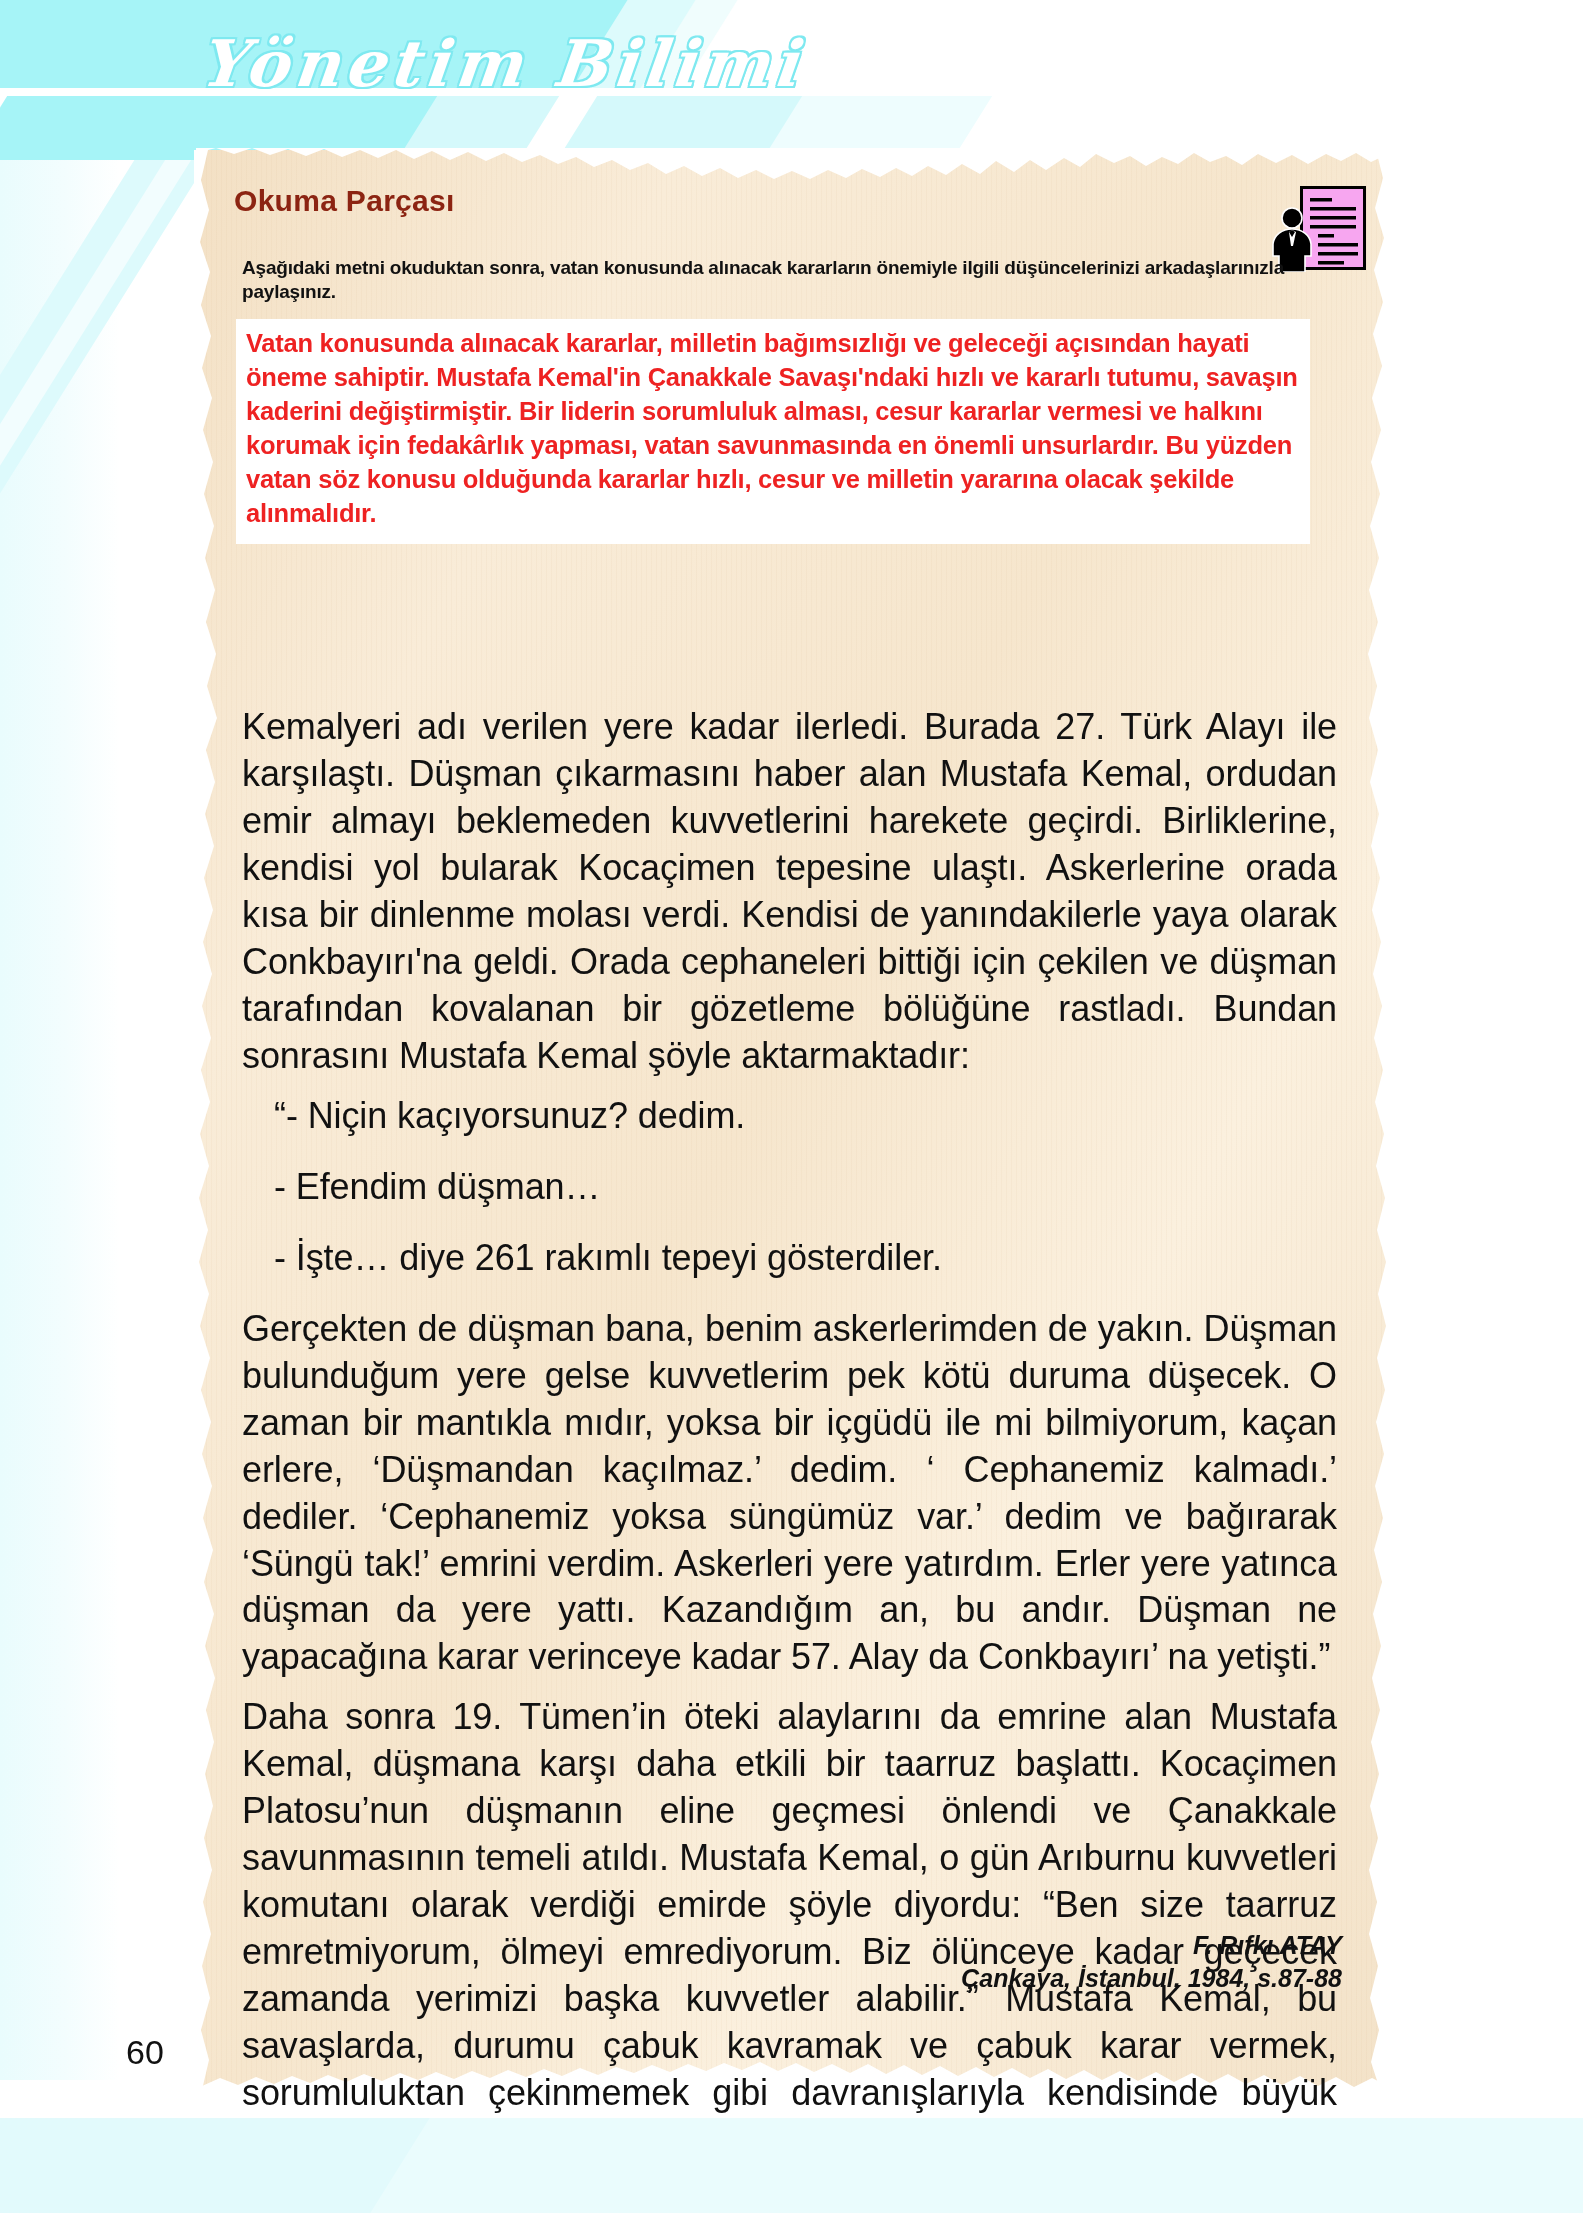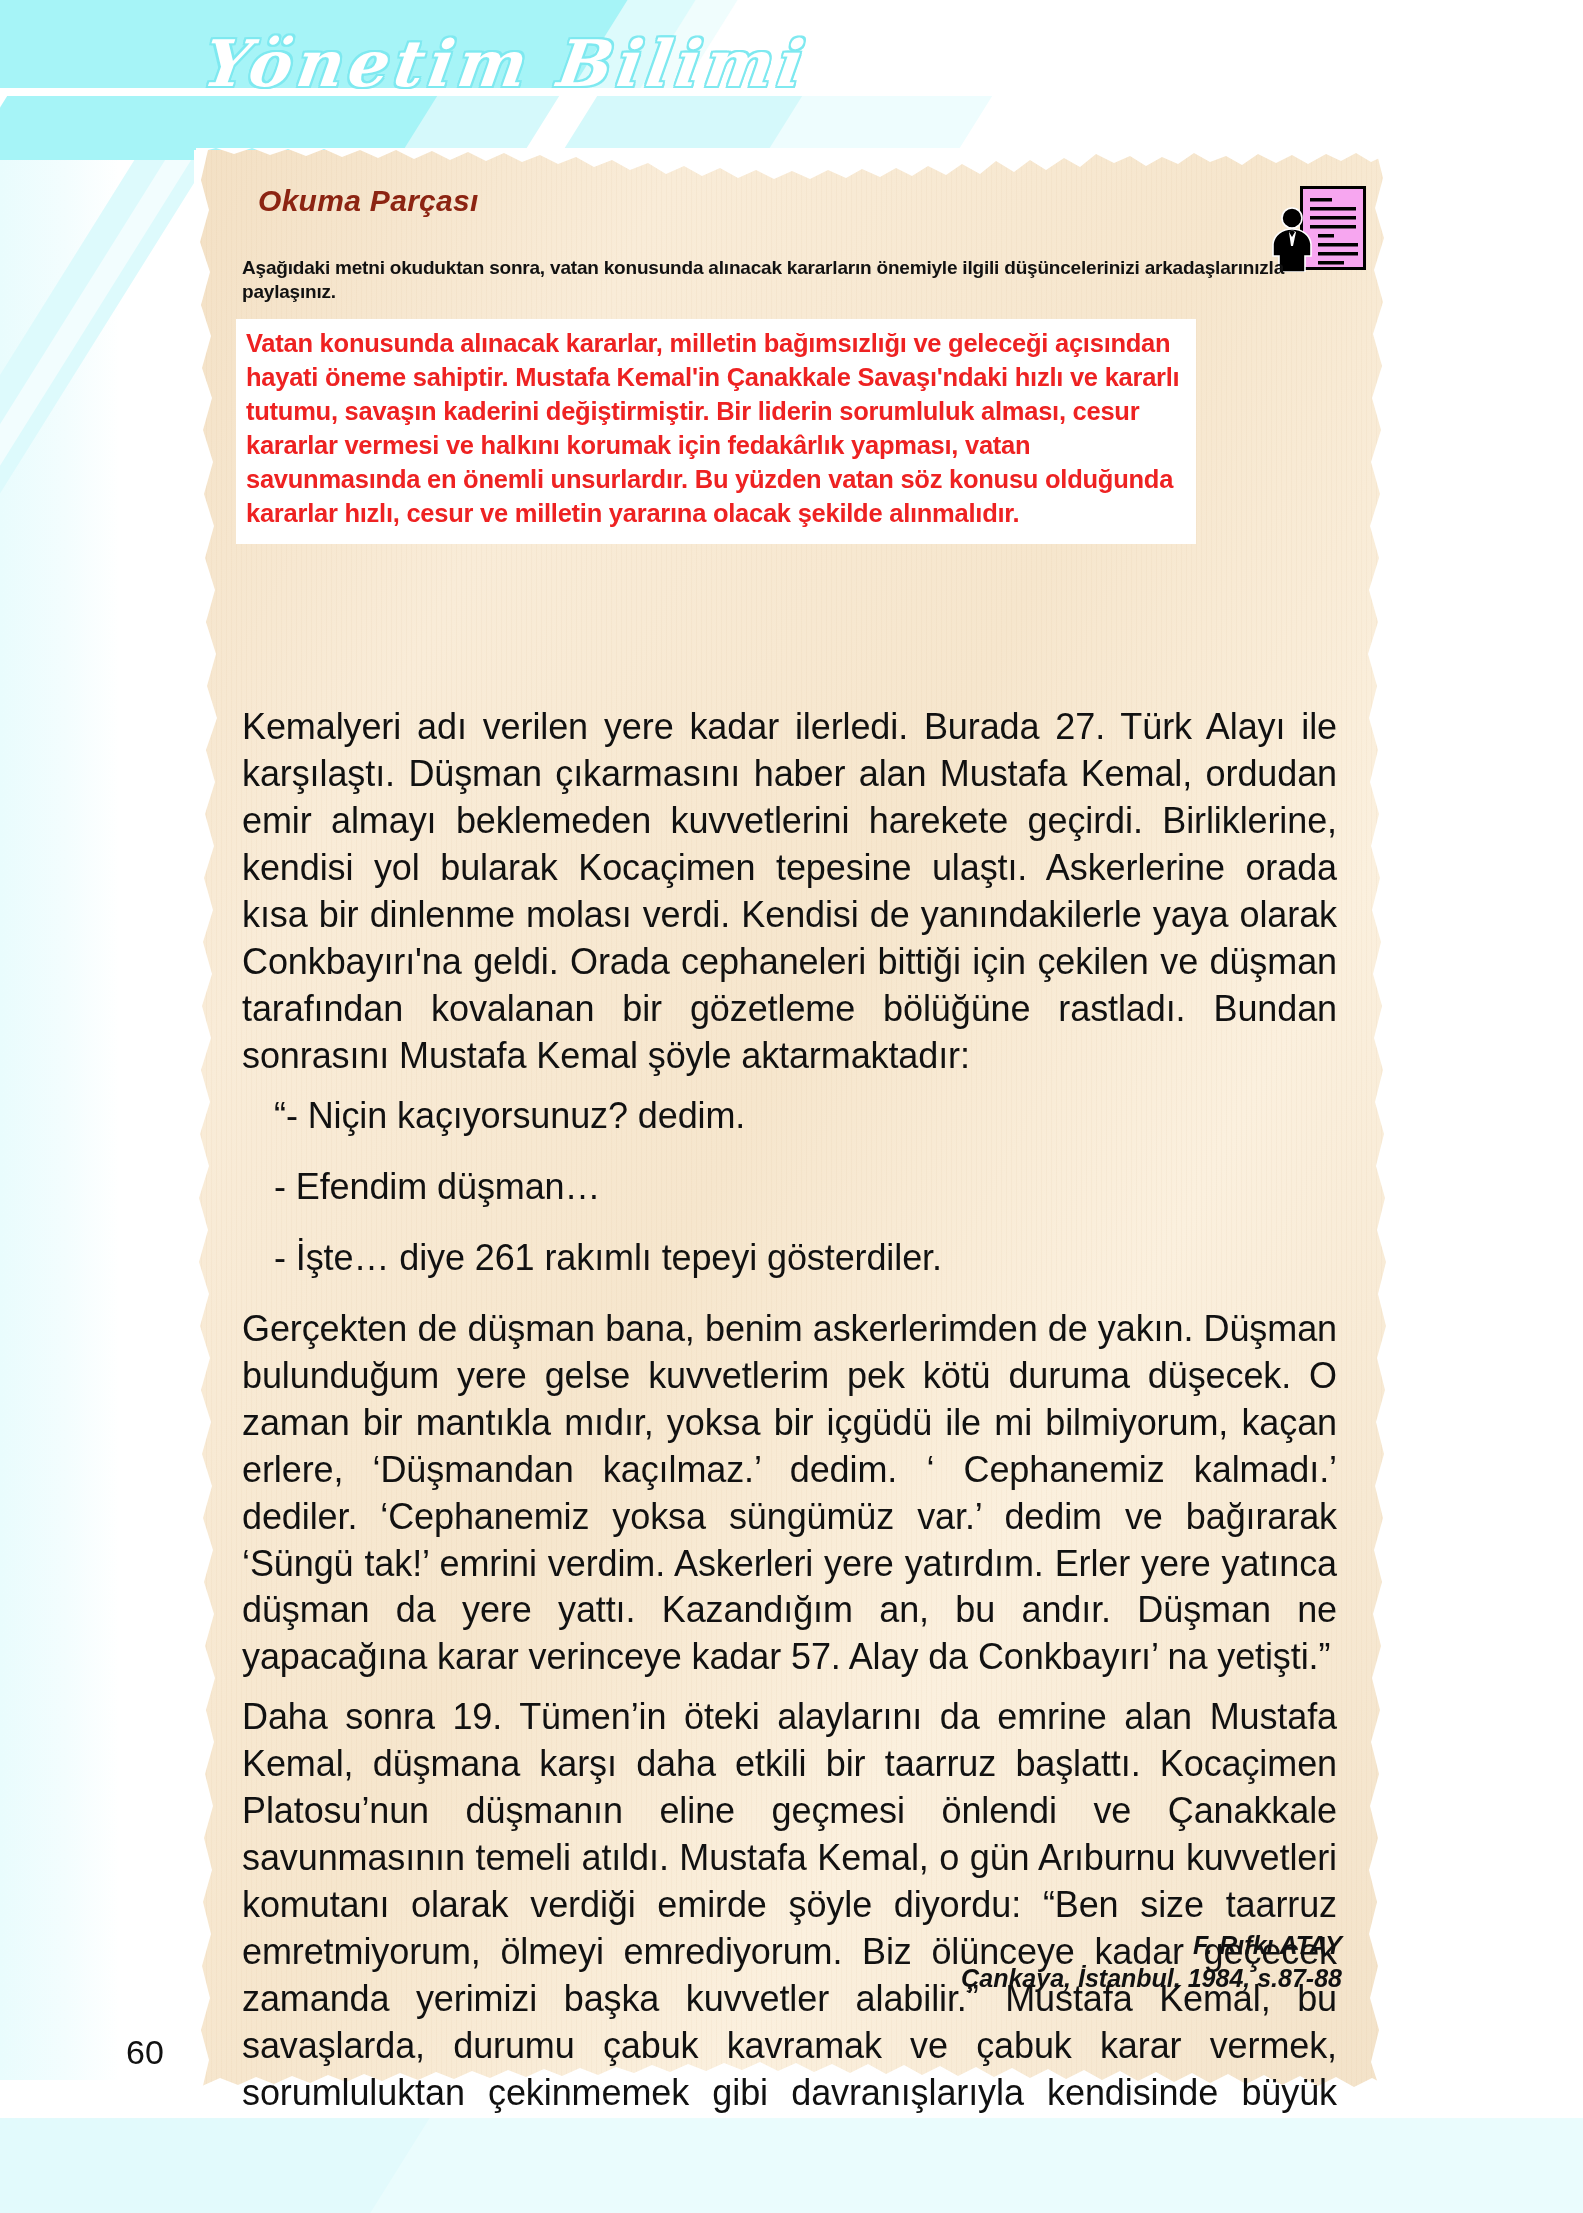"Okuma Parçası" #section-heading { font-style: italic -> none; margin-left: 24px -> none }
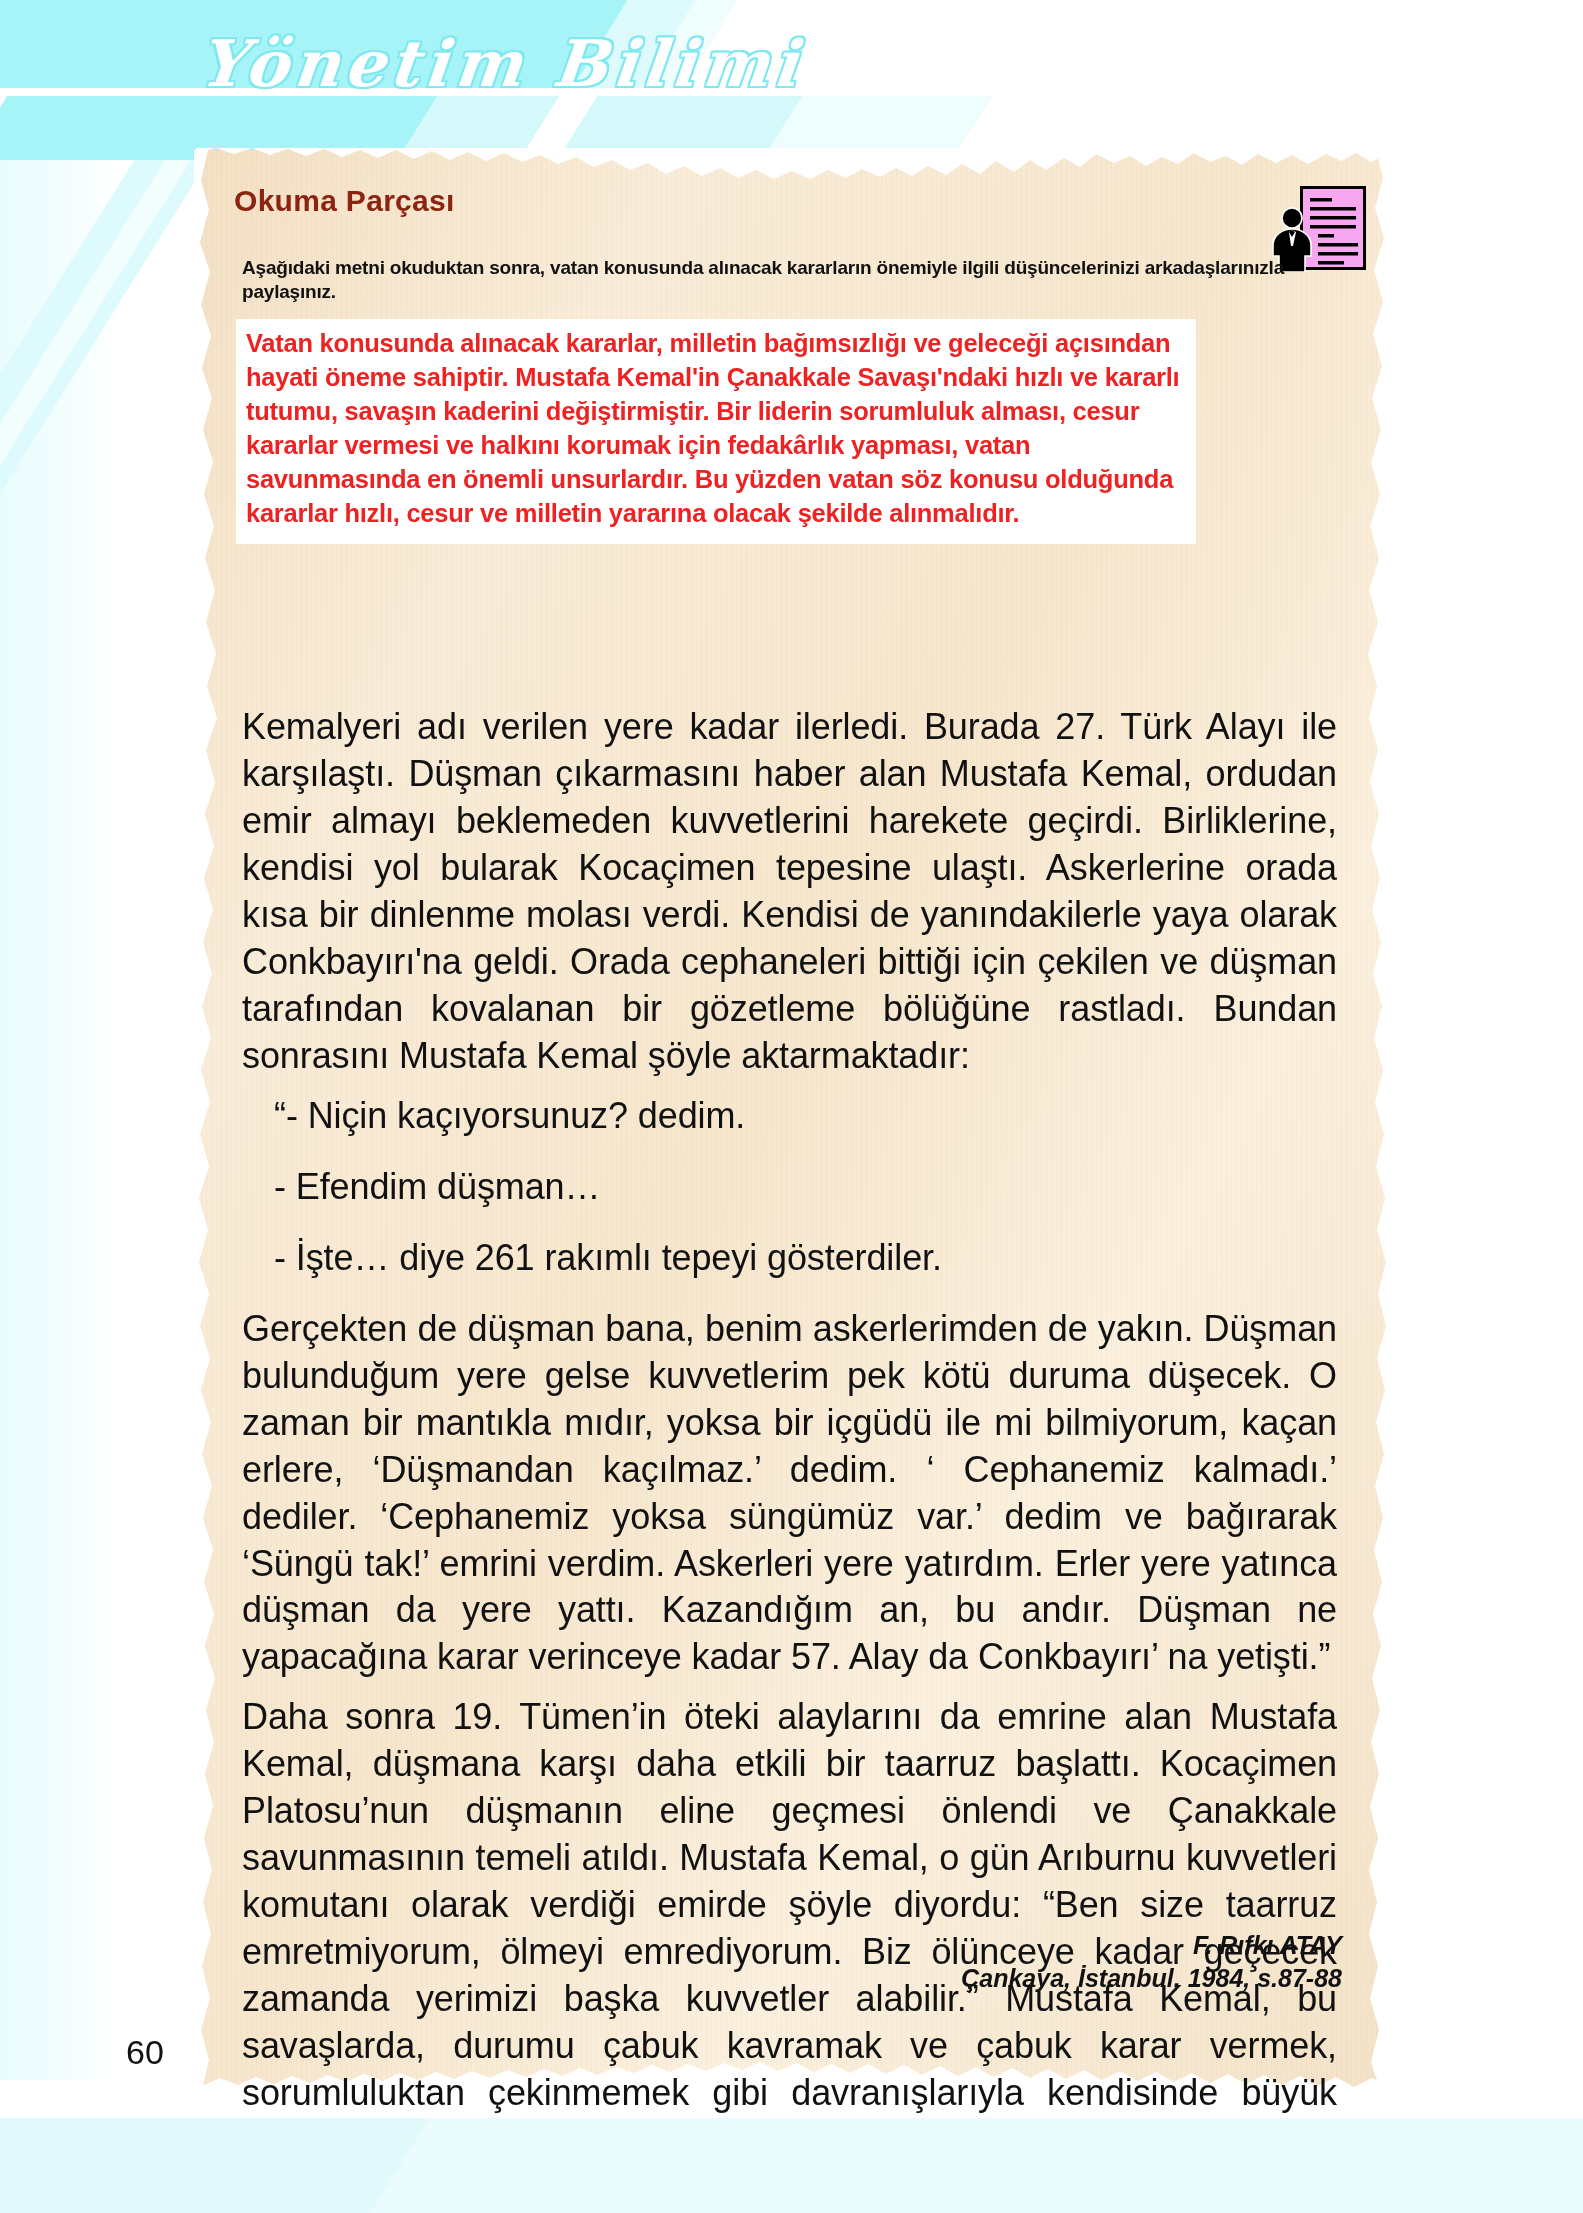"Vatan konusunda alınacak kararlar," #answer-block { width: 960px -> 1074px }
